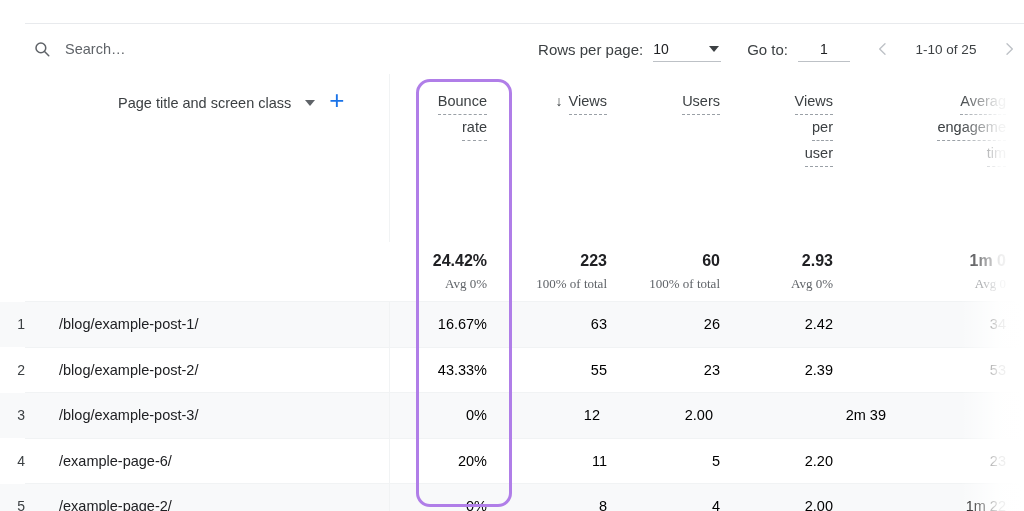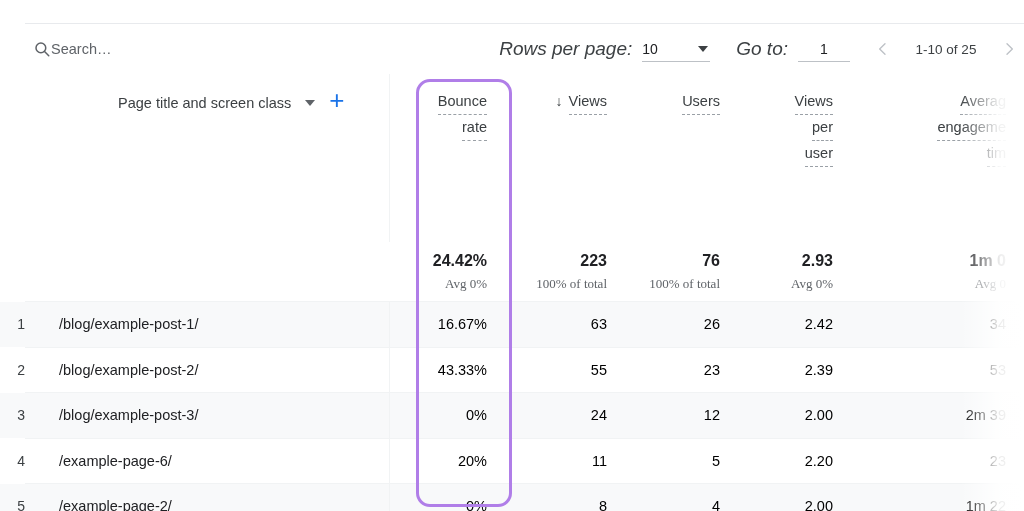"Search…" .search-wrap { gap: none -> 14px }
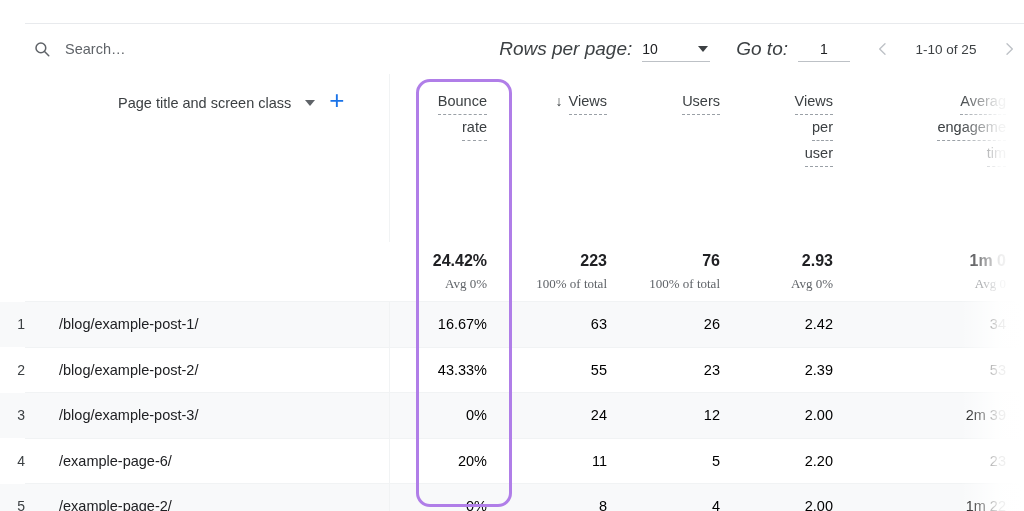"Rows per page:" .pager-label { font-size: 19px -> 15px; font-style: italic -> none }
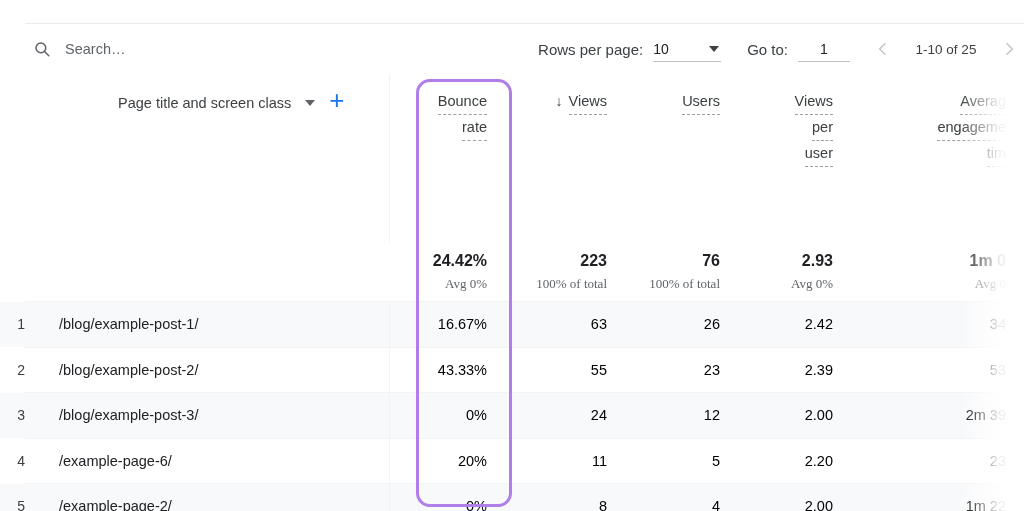"76" span.sum-value { text: 76 -> 60 }
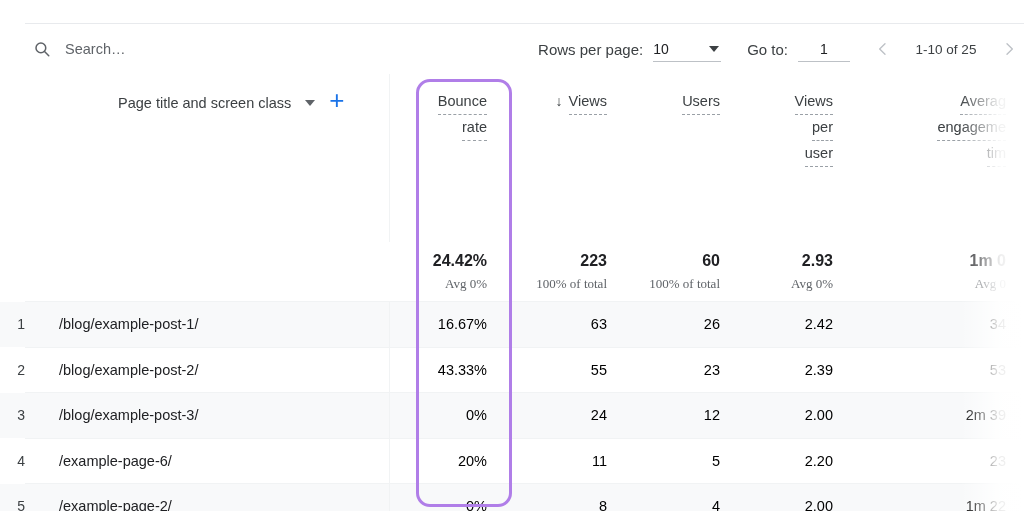"24" div.c-views { html: <div>24</div> -> none }
